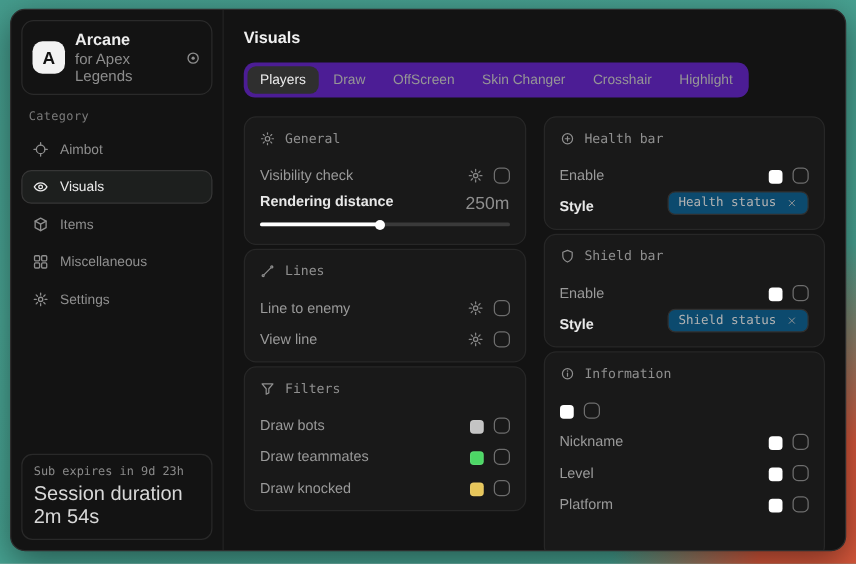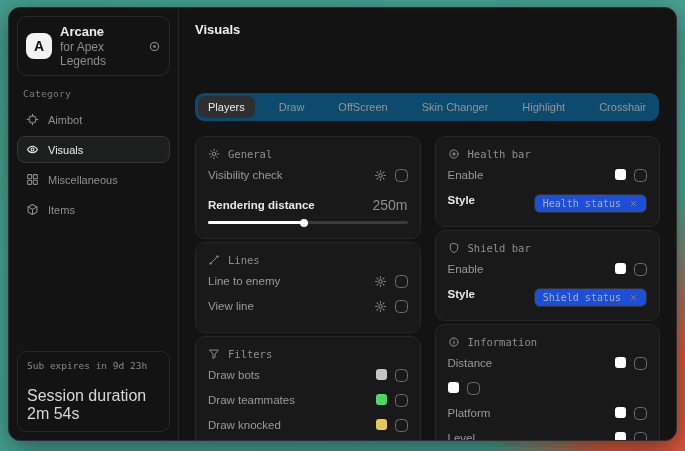"Players" .tabbar { background: #0c4a6e -> #4c1d95; gap: 14px -> 2px; margin-top: 43px -> none }
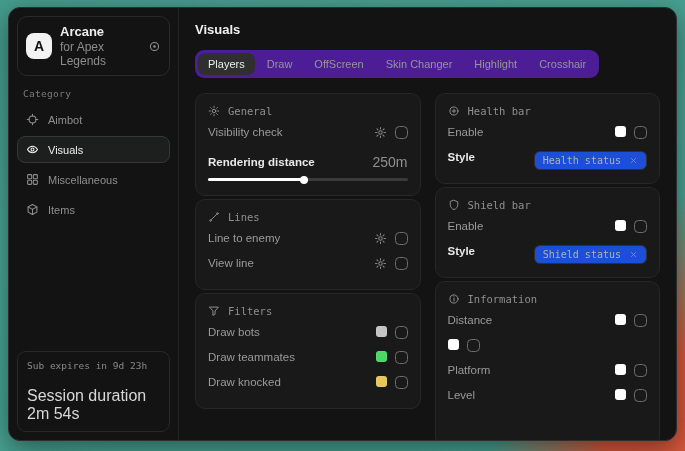"Highlight" button.tab { order: before "Crosshair" -> after "Crosshair" }
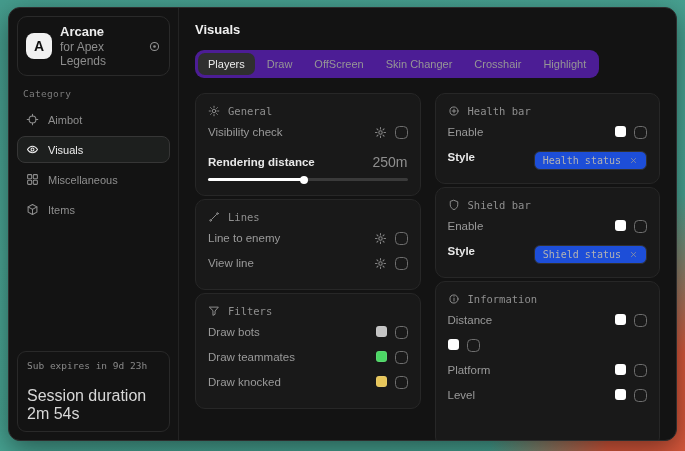"Visibility check" .row { align-items: flex-start -> flex-end }
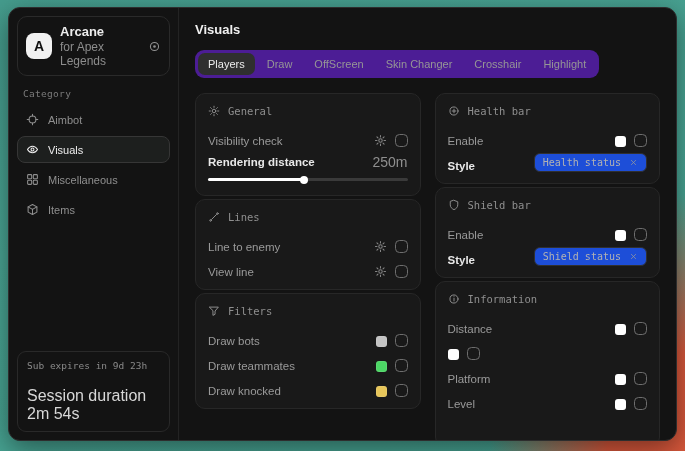"Health status" .tag { background: #1d4ed8 -> #0c4a6e }
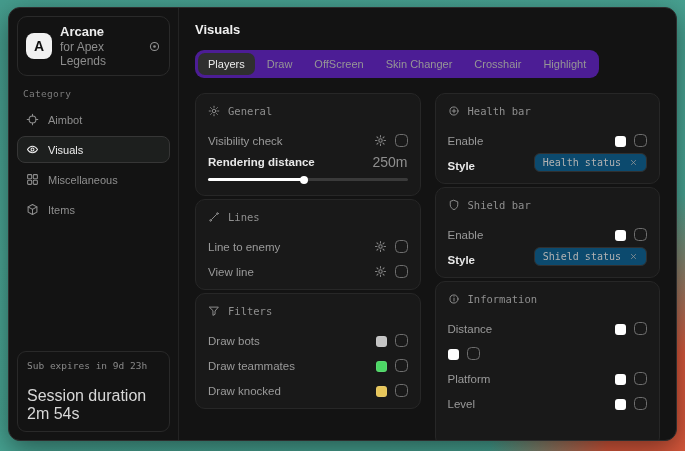"Miscellaneous" div.side-item { order: before "Items" -> after "Items" }
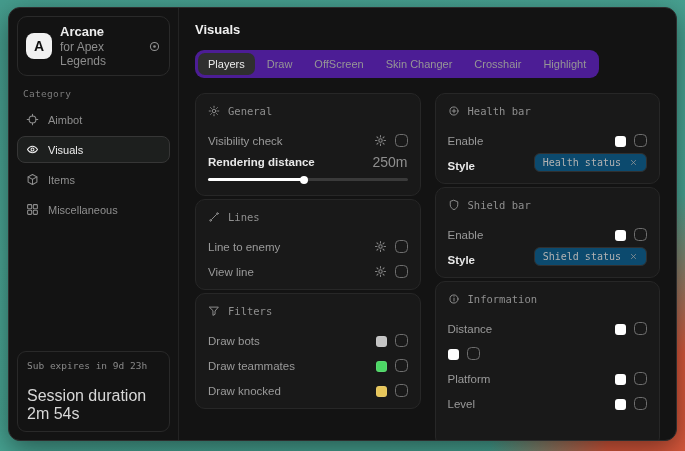"Settings" div.side-item { html: none -> <div> <span> <svg> <circle></circle> <path></path> </svg> </span> <span>Settings</span> </div> }
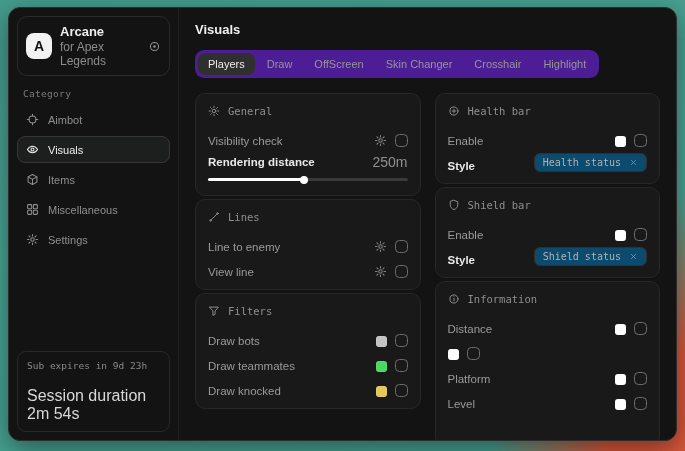"Distance" span.lbl { html: <span>Distance</span> -> none }
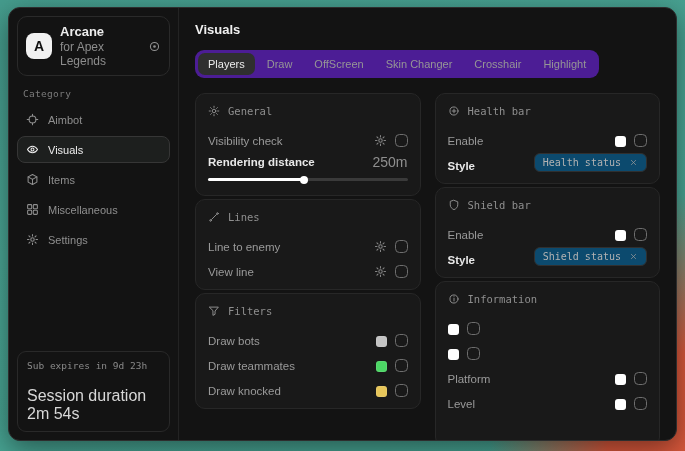"Nickname" span.lbl { html: none -> <span>Nickname</span> }
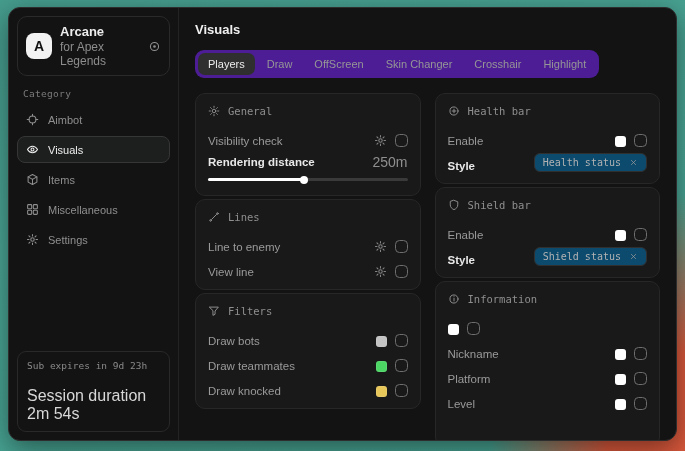"Sub expires in 9d 23h" .foot1 { margin-bottom: 16px -> 4px }
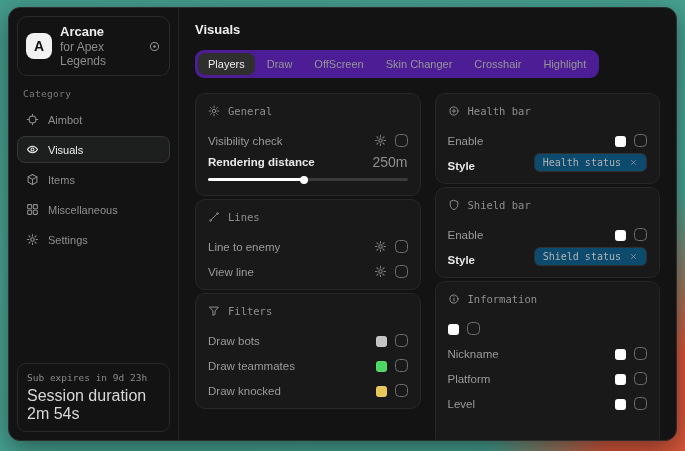"Platform" div.row { order: before "Level" -> after "Level" }
